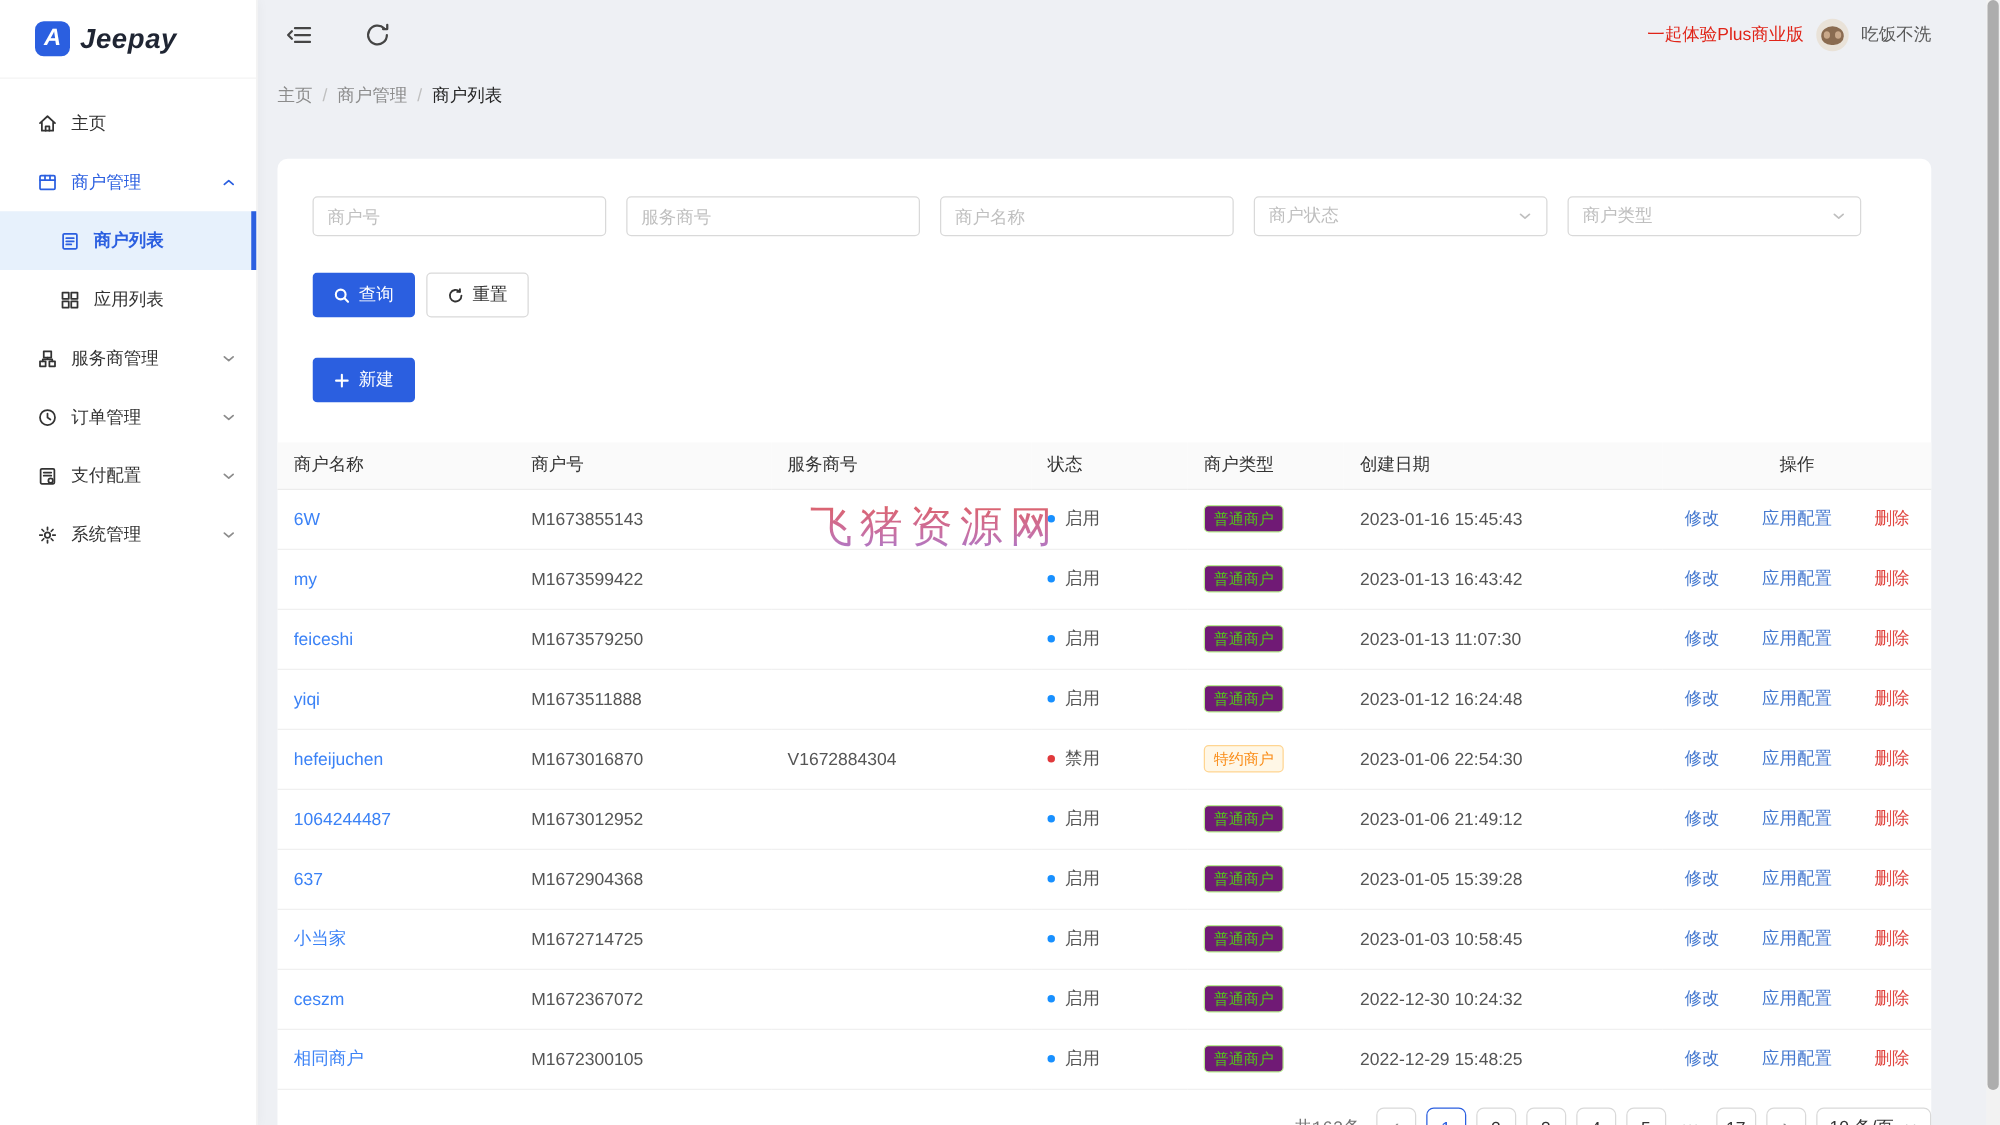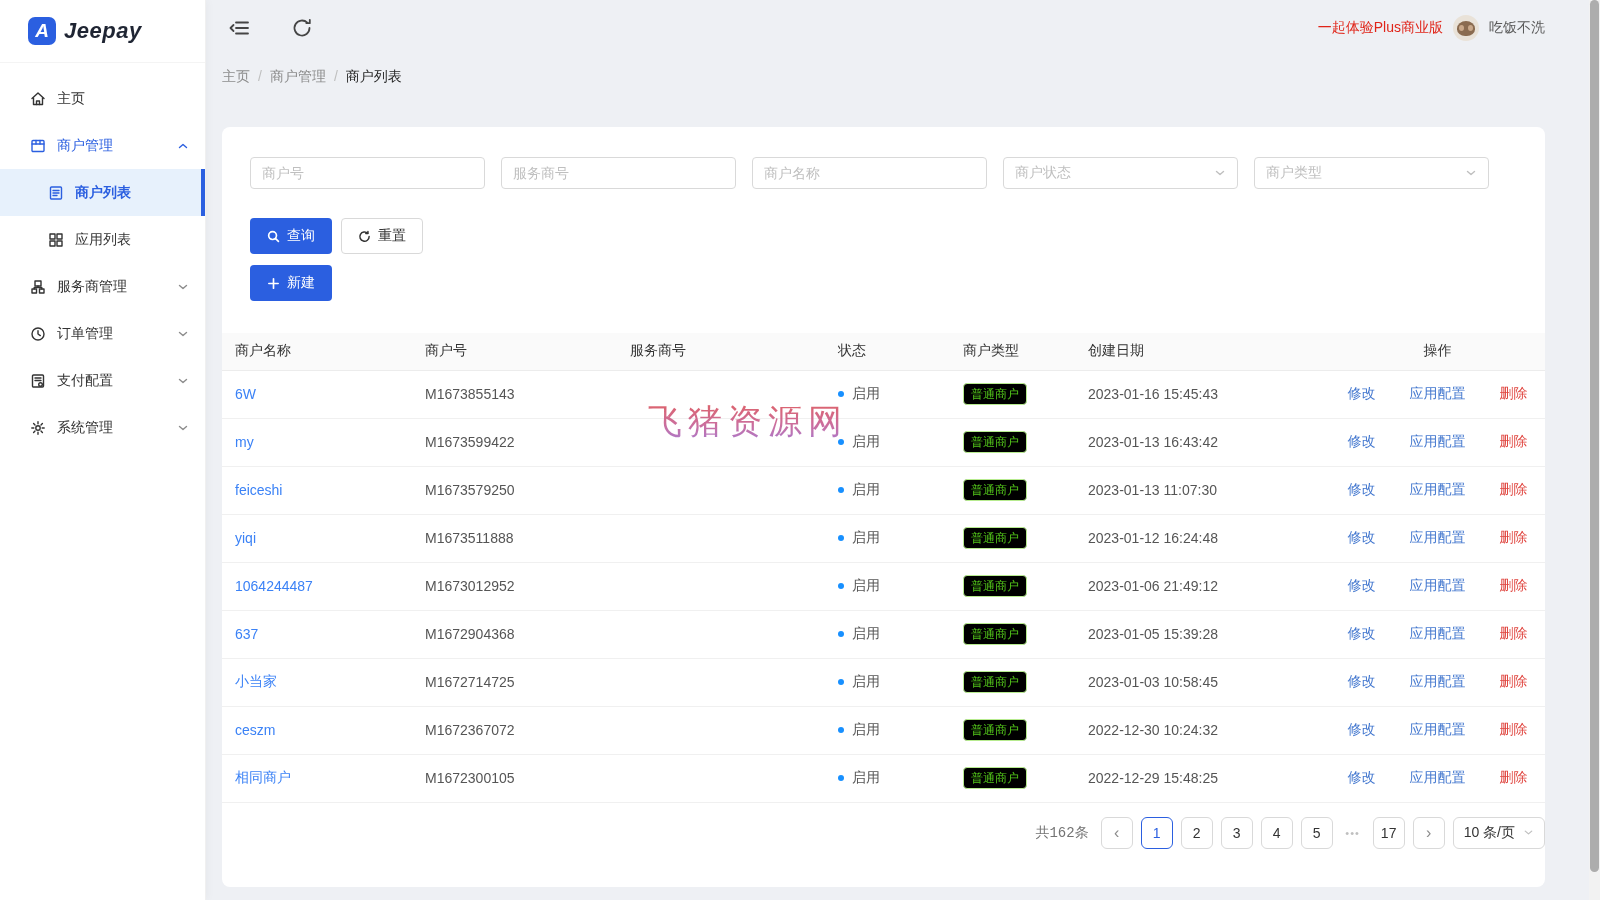"新建" .create-row { margin-top: 11px -> 32px }
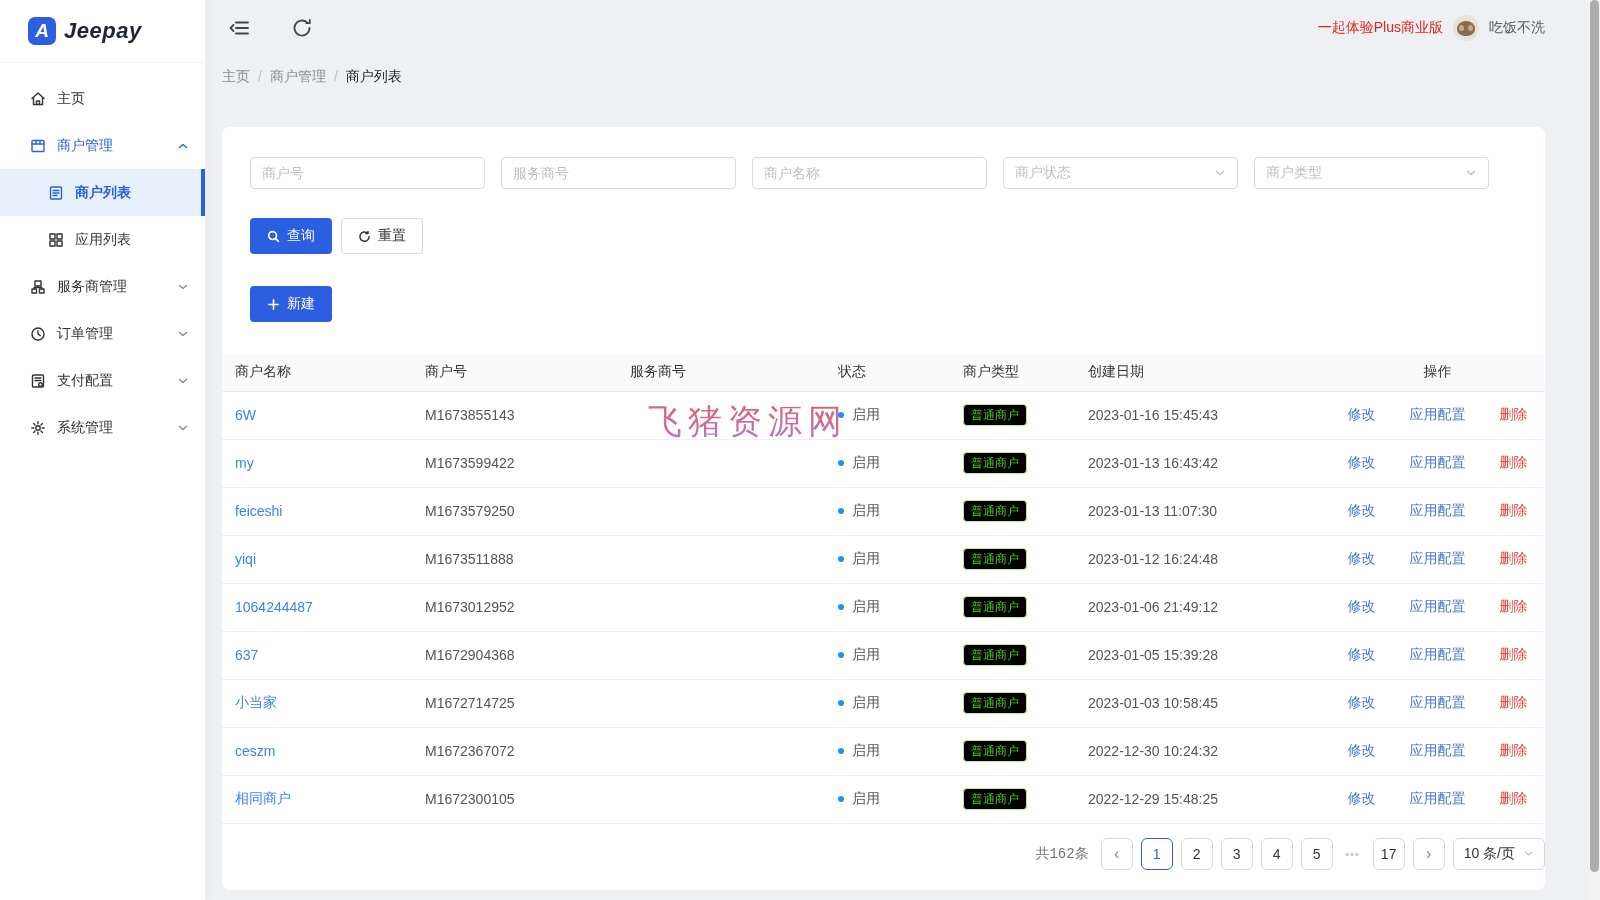"普通商户" .tag.normal { background: #000000 -> #701a75 }
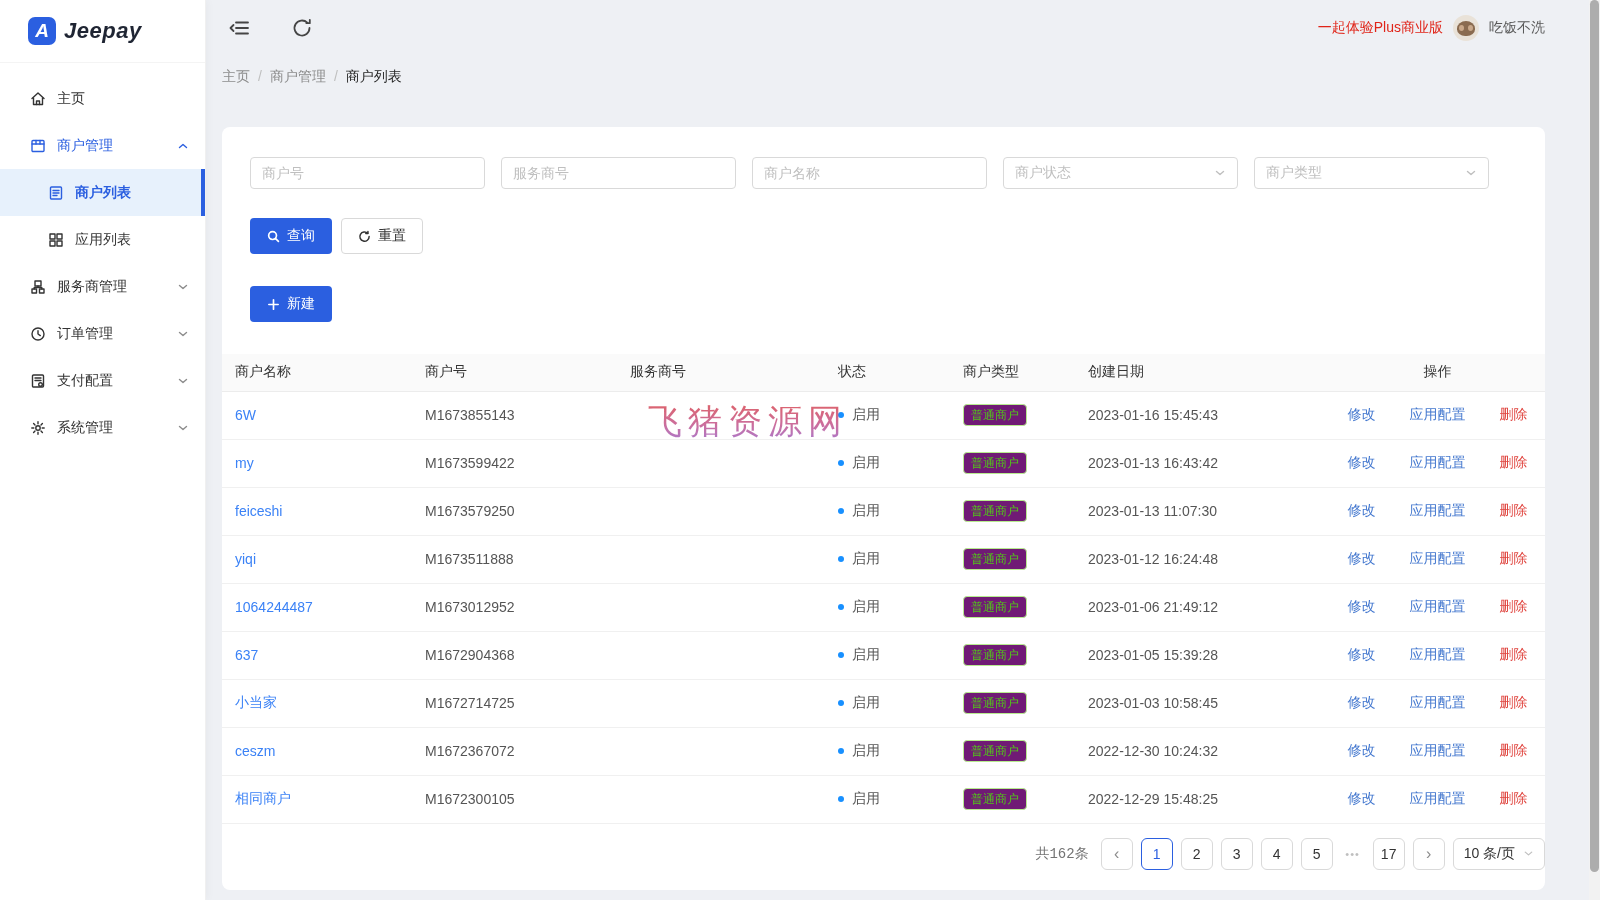"hefeijuchen" tr { html: none -> <tr> <td><a>hefeijuchen</a></td> <td>M1673016870</td> <td>V1672884304</td> <td><span></span><span>禁用</span></td> <td><span>特约商户</span></td> <td>2023-01-06 22:54:30</td> <td> <div> <a>修改</a> <a>应用配置</a> <a>删除</a> </div> </td> </tr> }
